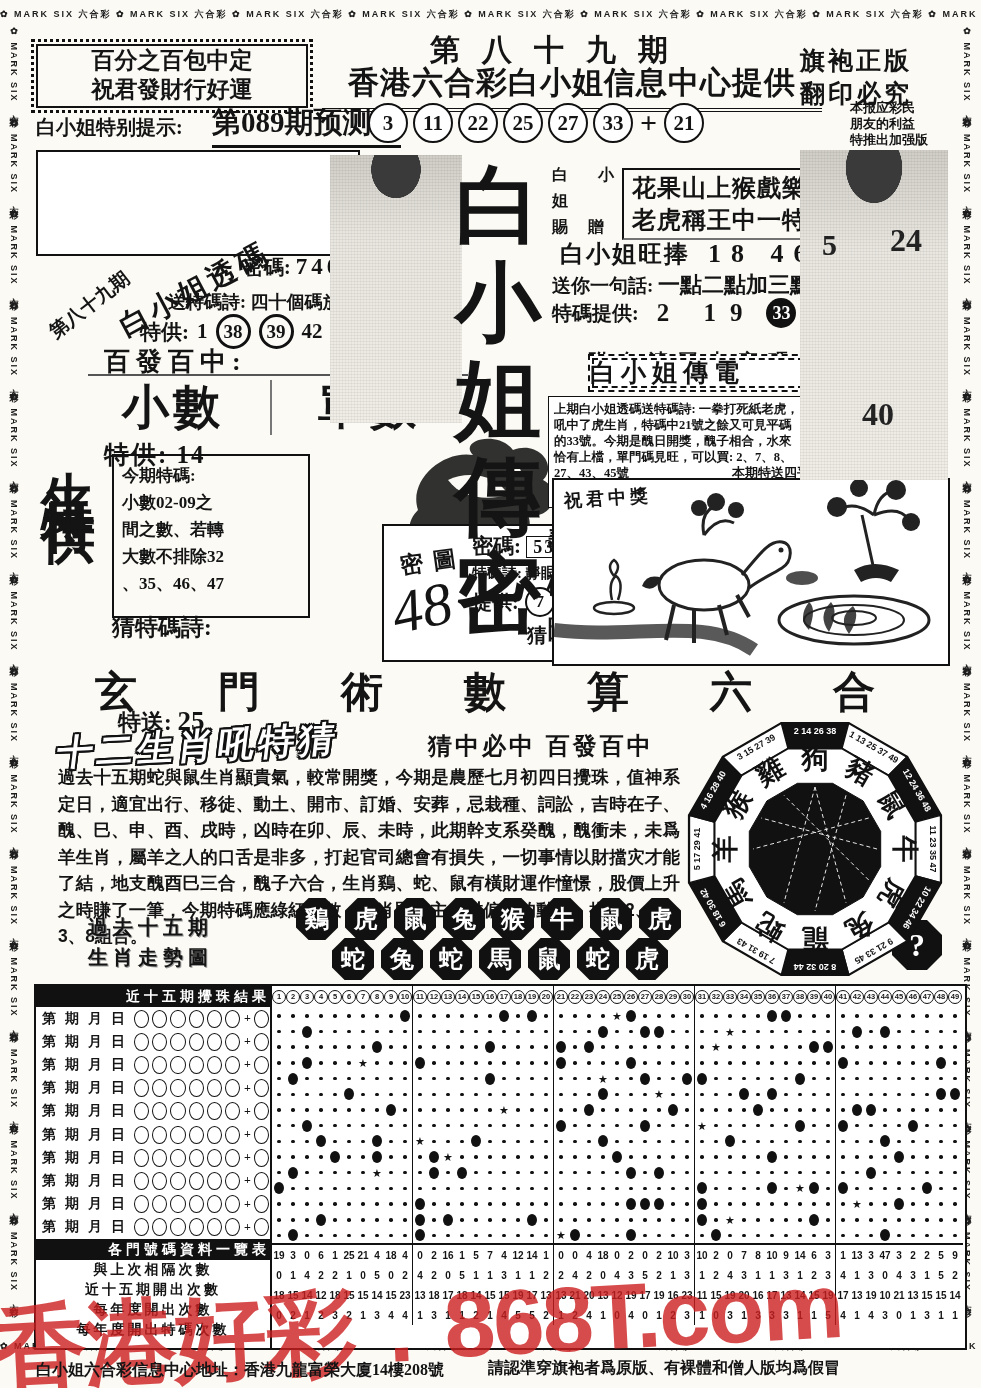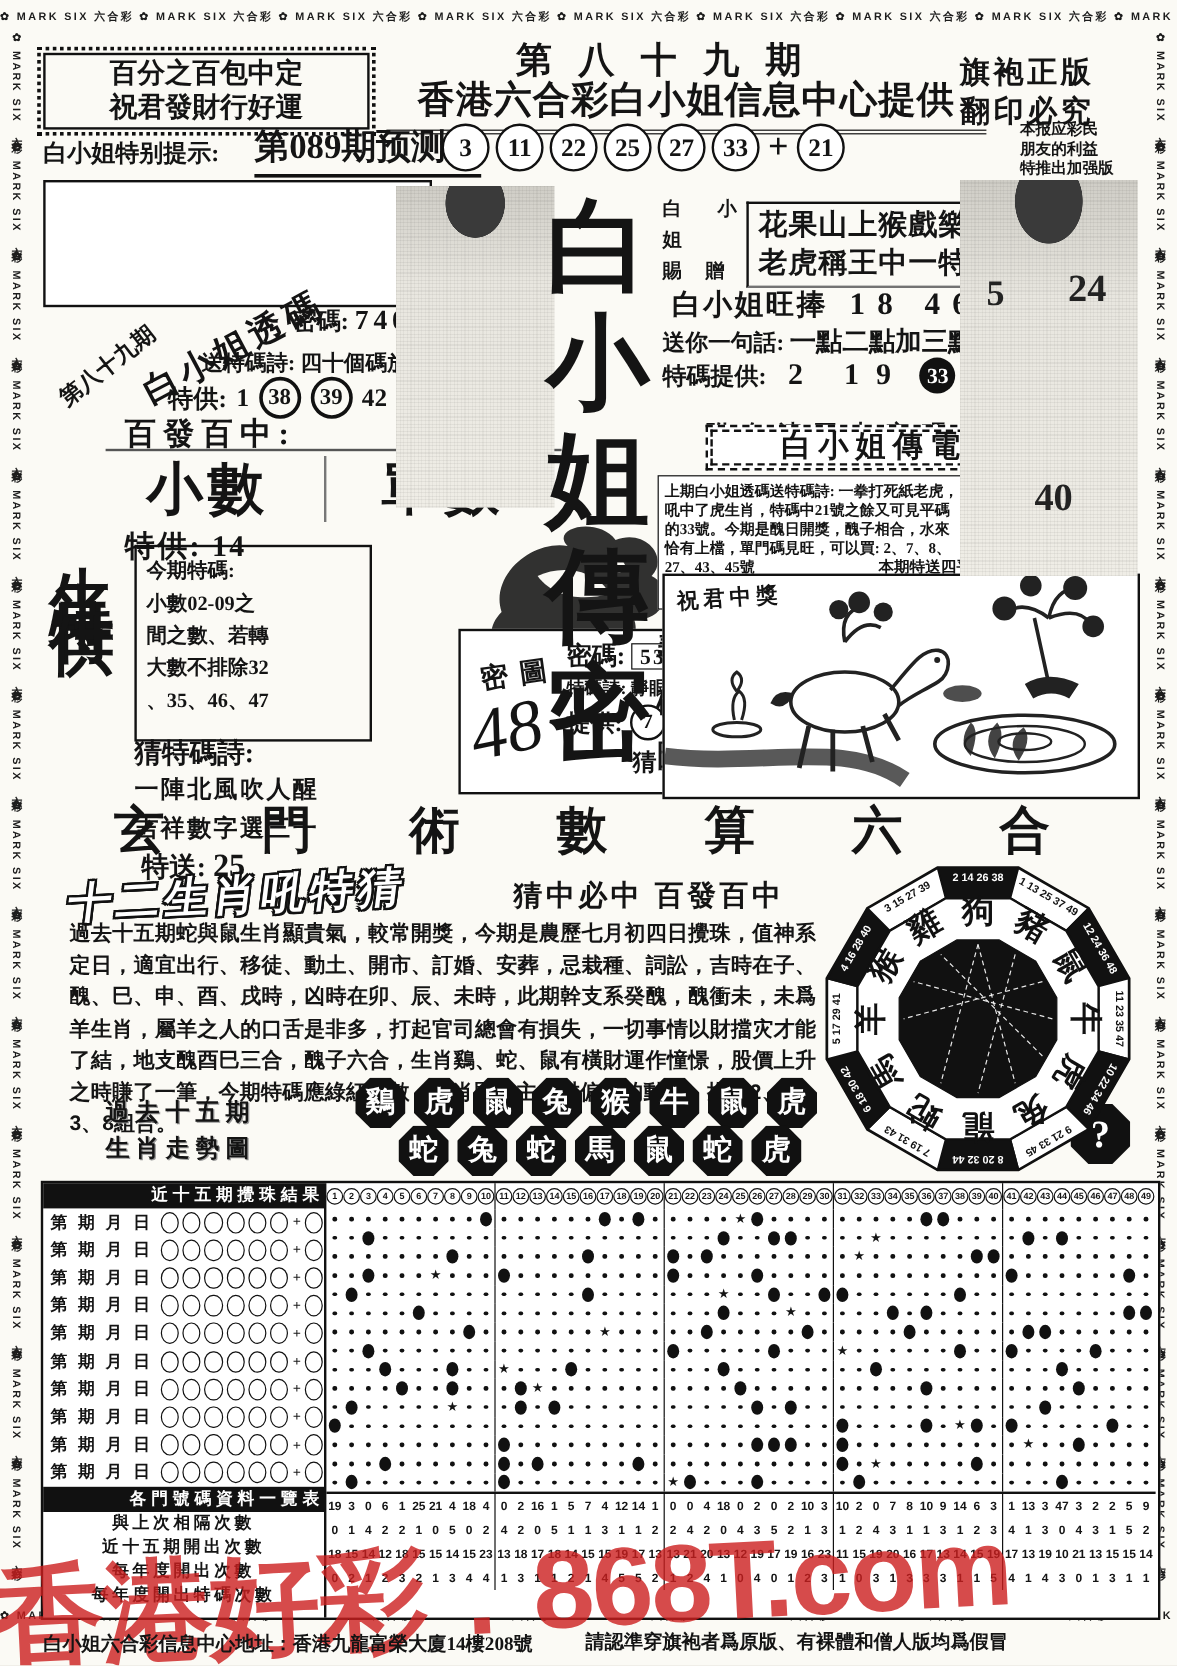"白小姐傳電" .chuandian { text-align: right -> left }
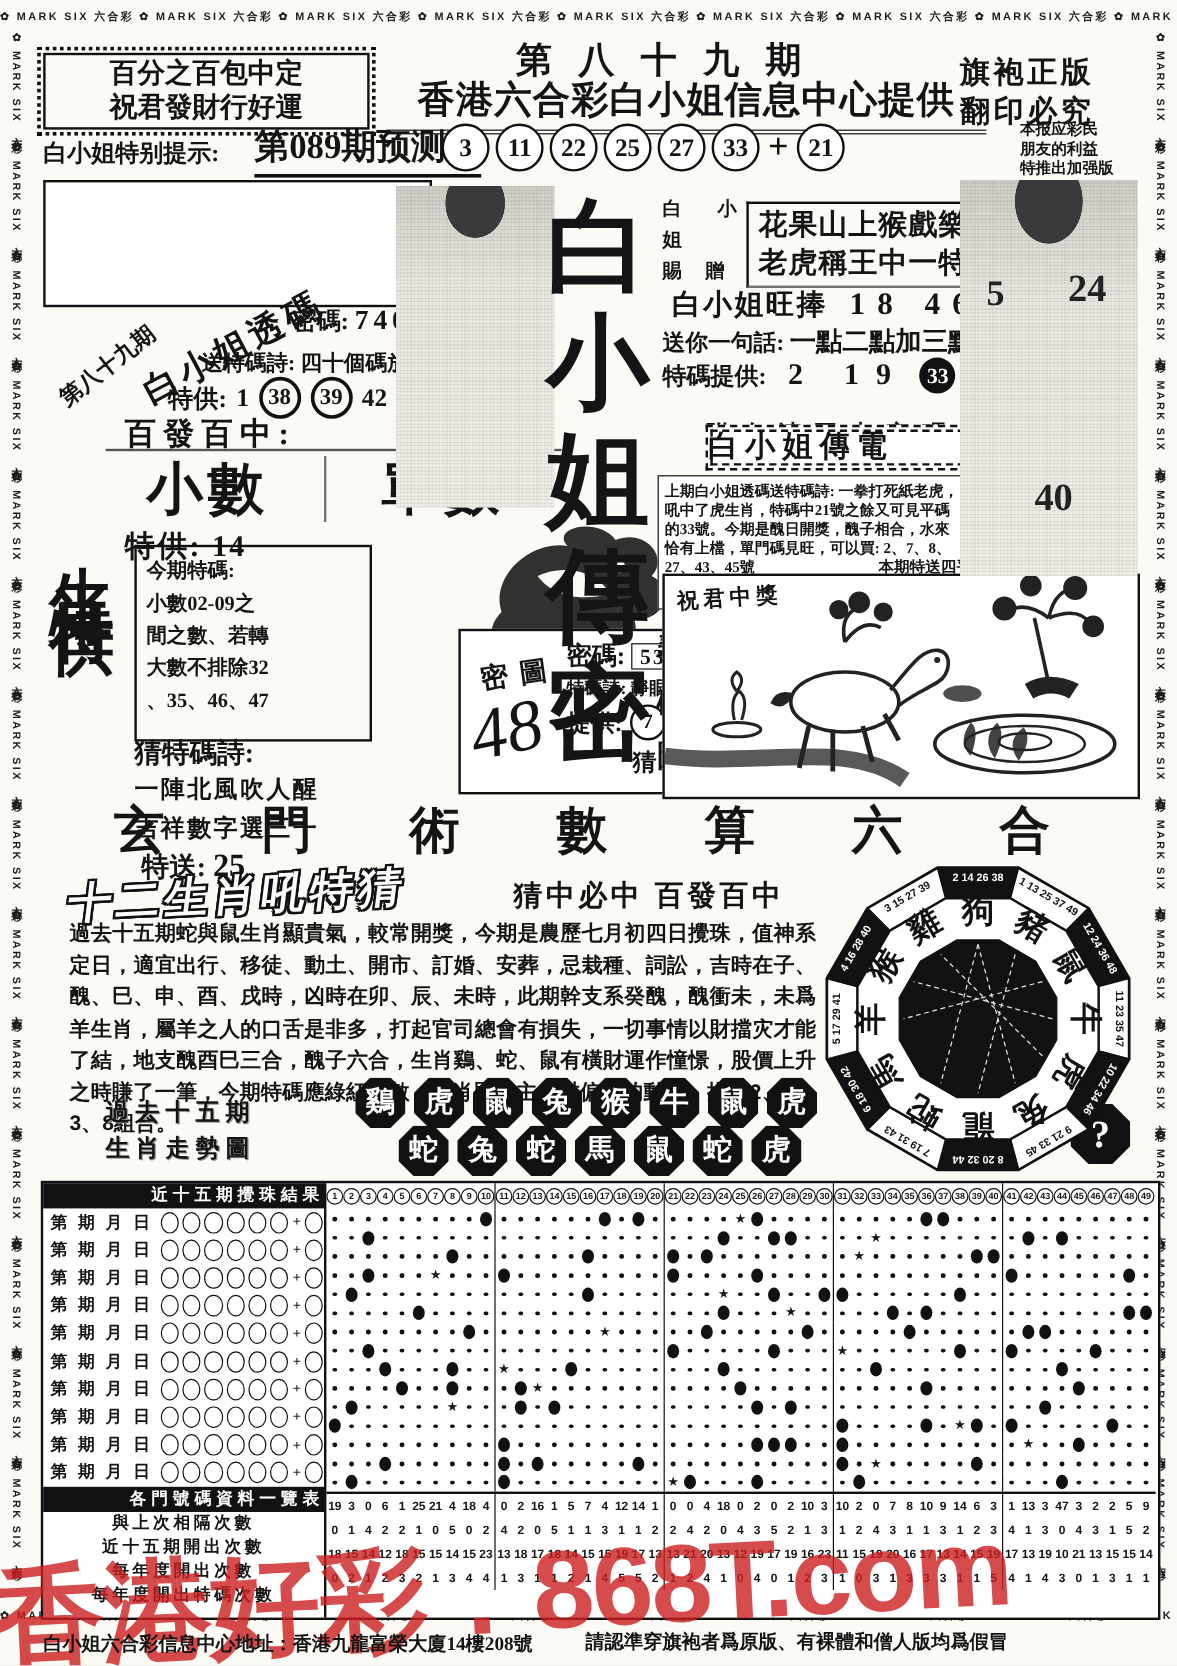"一陣北風吹人醒" div.abs { html: <div> <div>一陣北風吹人醒</div> <div>吉祥數字選三一</div> </div> -> none }
